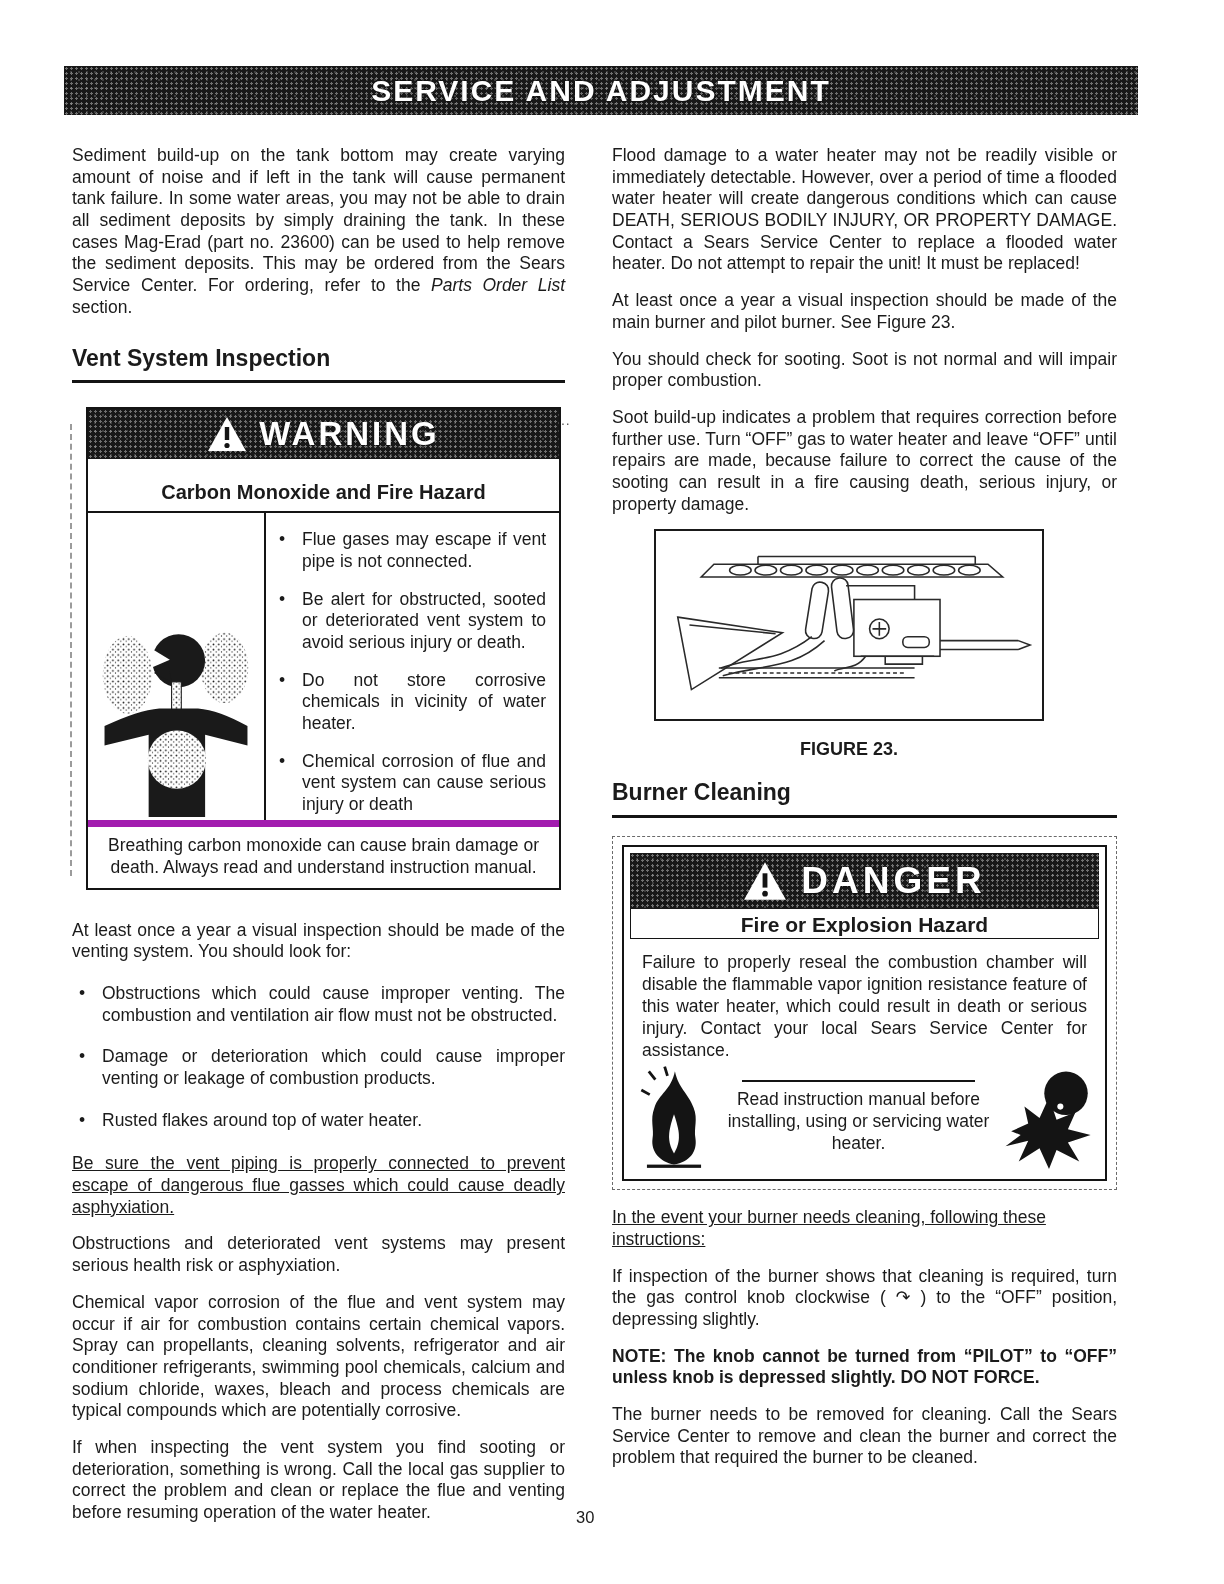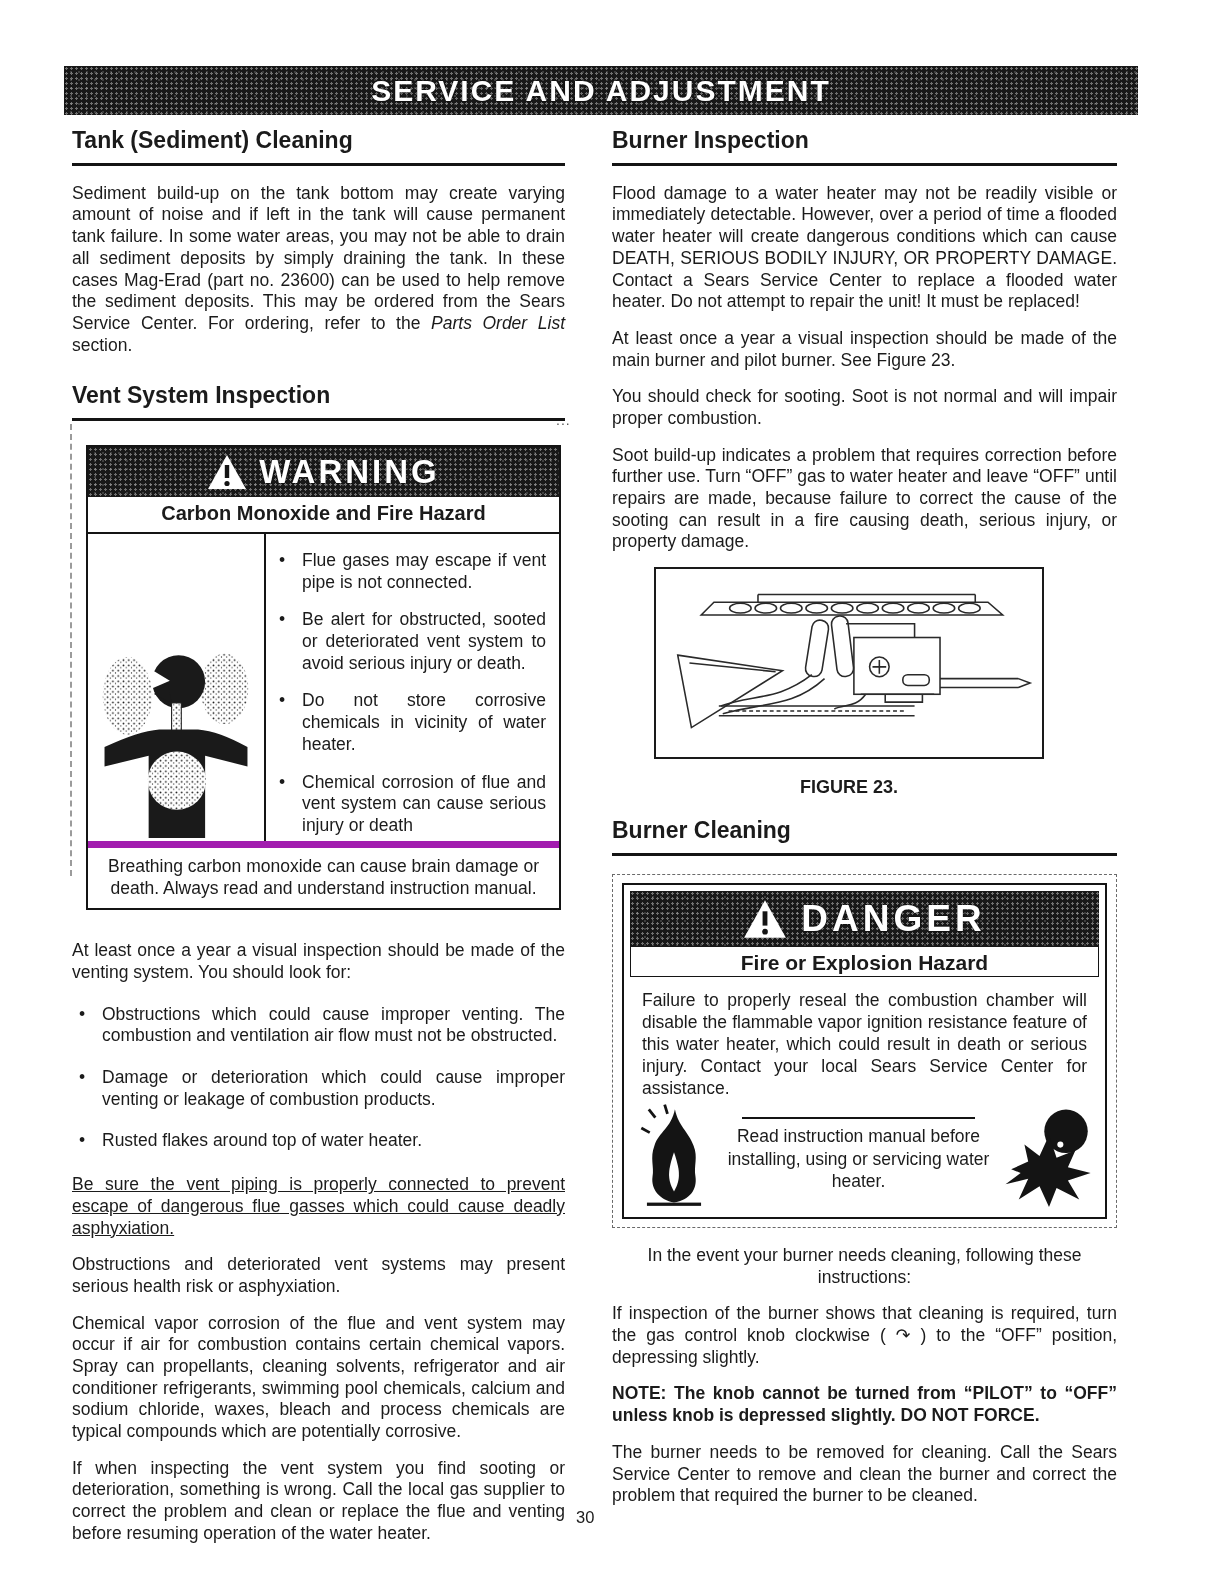"Tank (Sediment) Cleaning" div.sec-title { html: <div>Tank (Sediment) Cleaning</div> -> none }
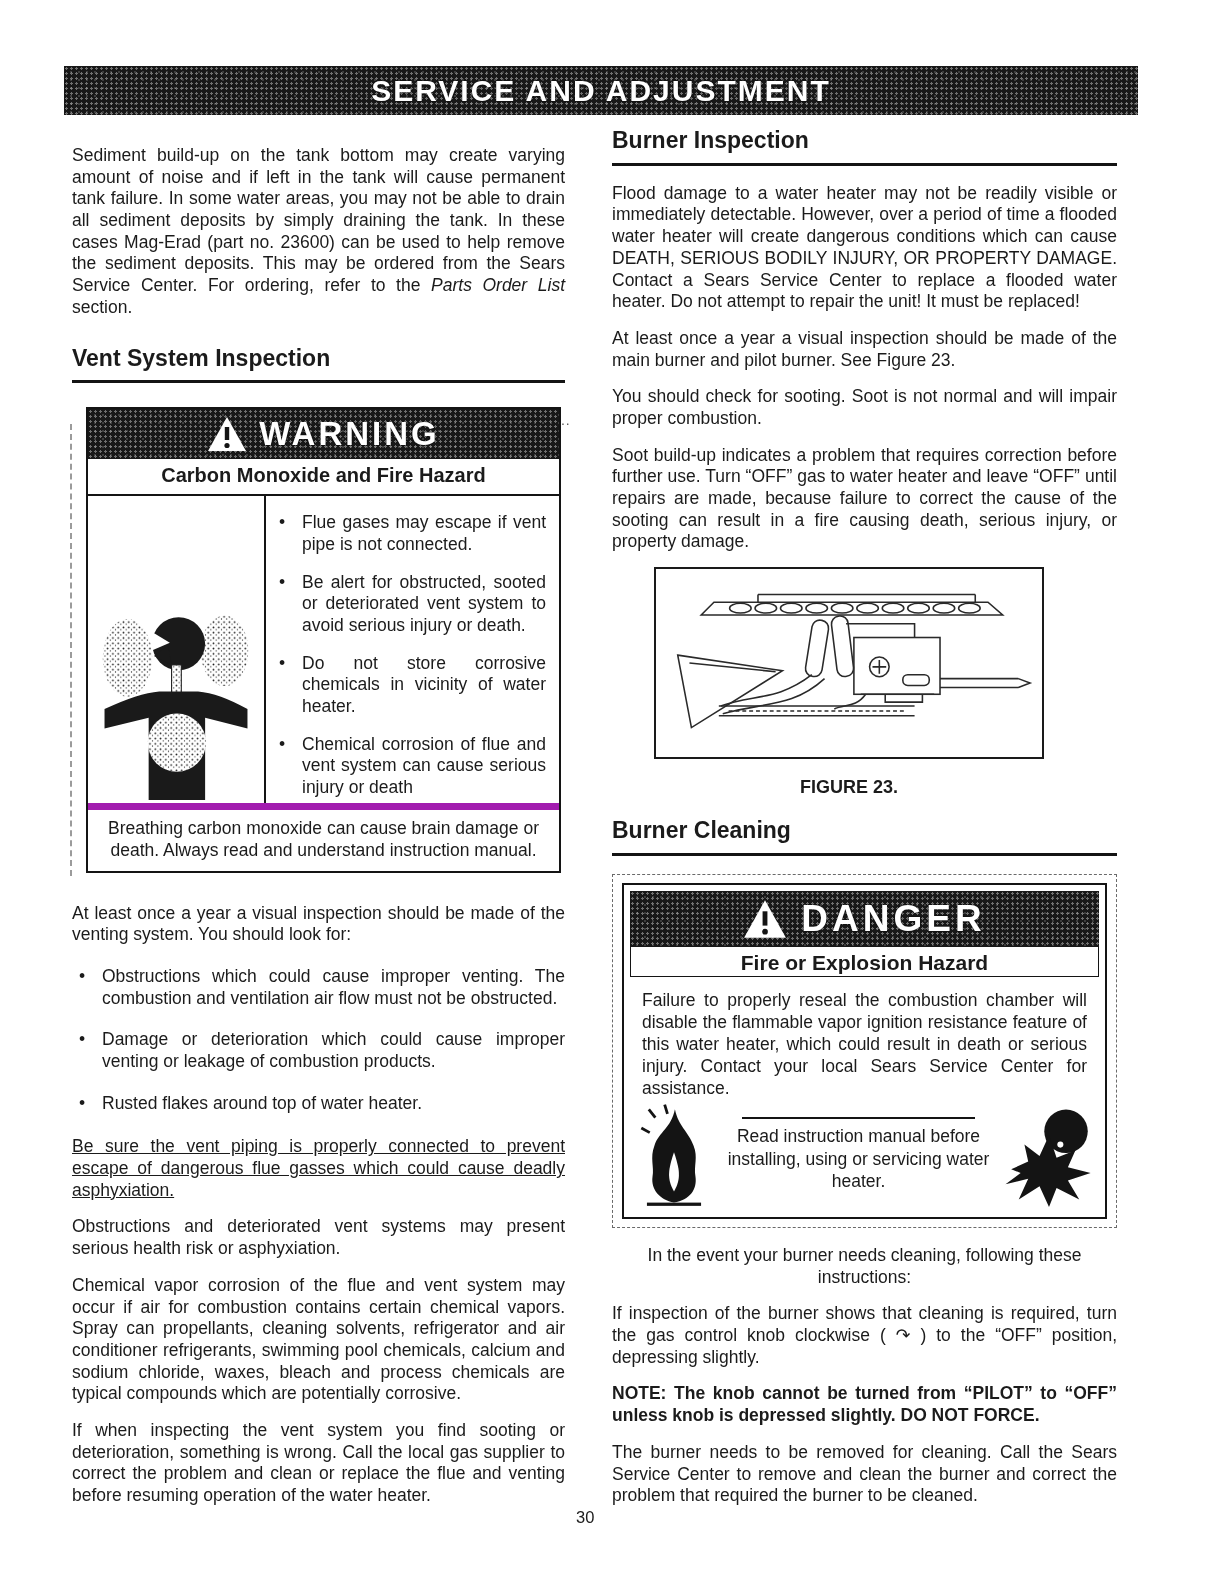"Burner Inspection" div.sec-title { html: <div>Burner Inspection</div> -> none }
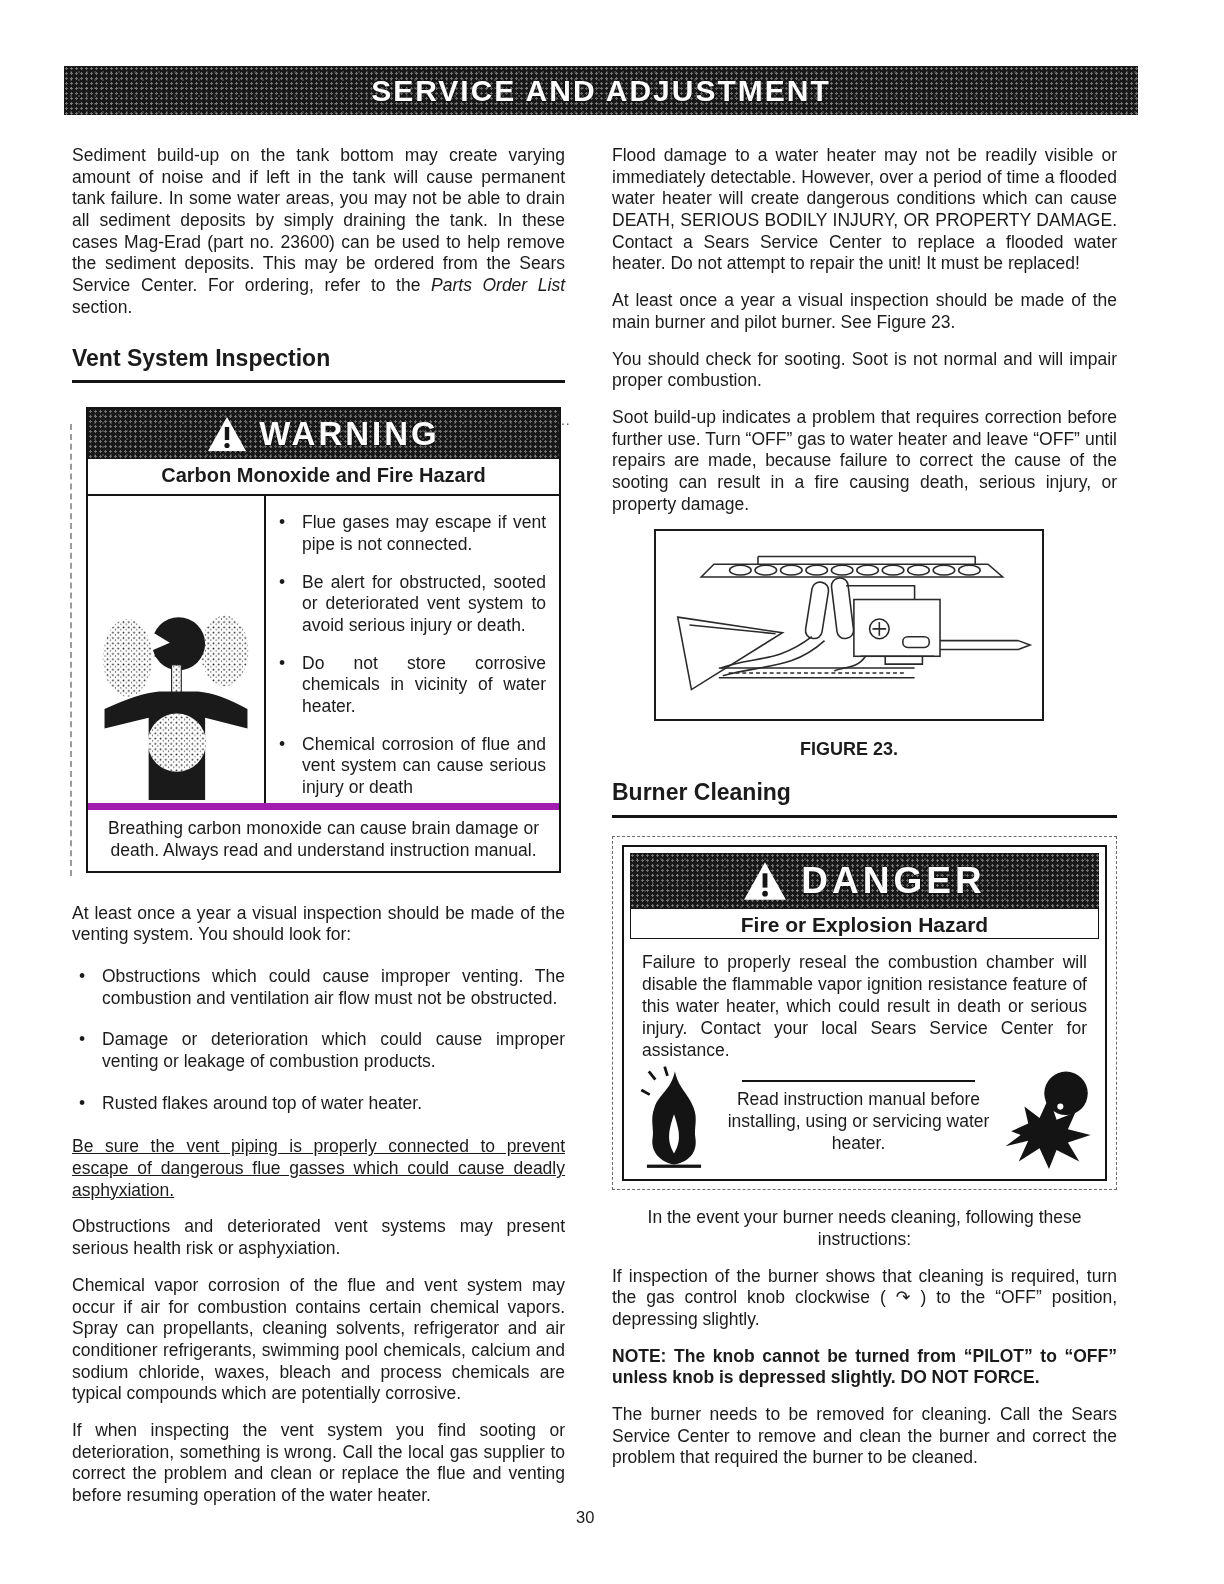"Carbon Monoxide and Fire Hazard" .warn-sub { padding: 5px 0 7px -> 22px 0 7px }
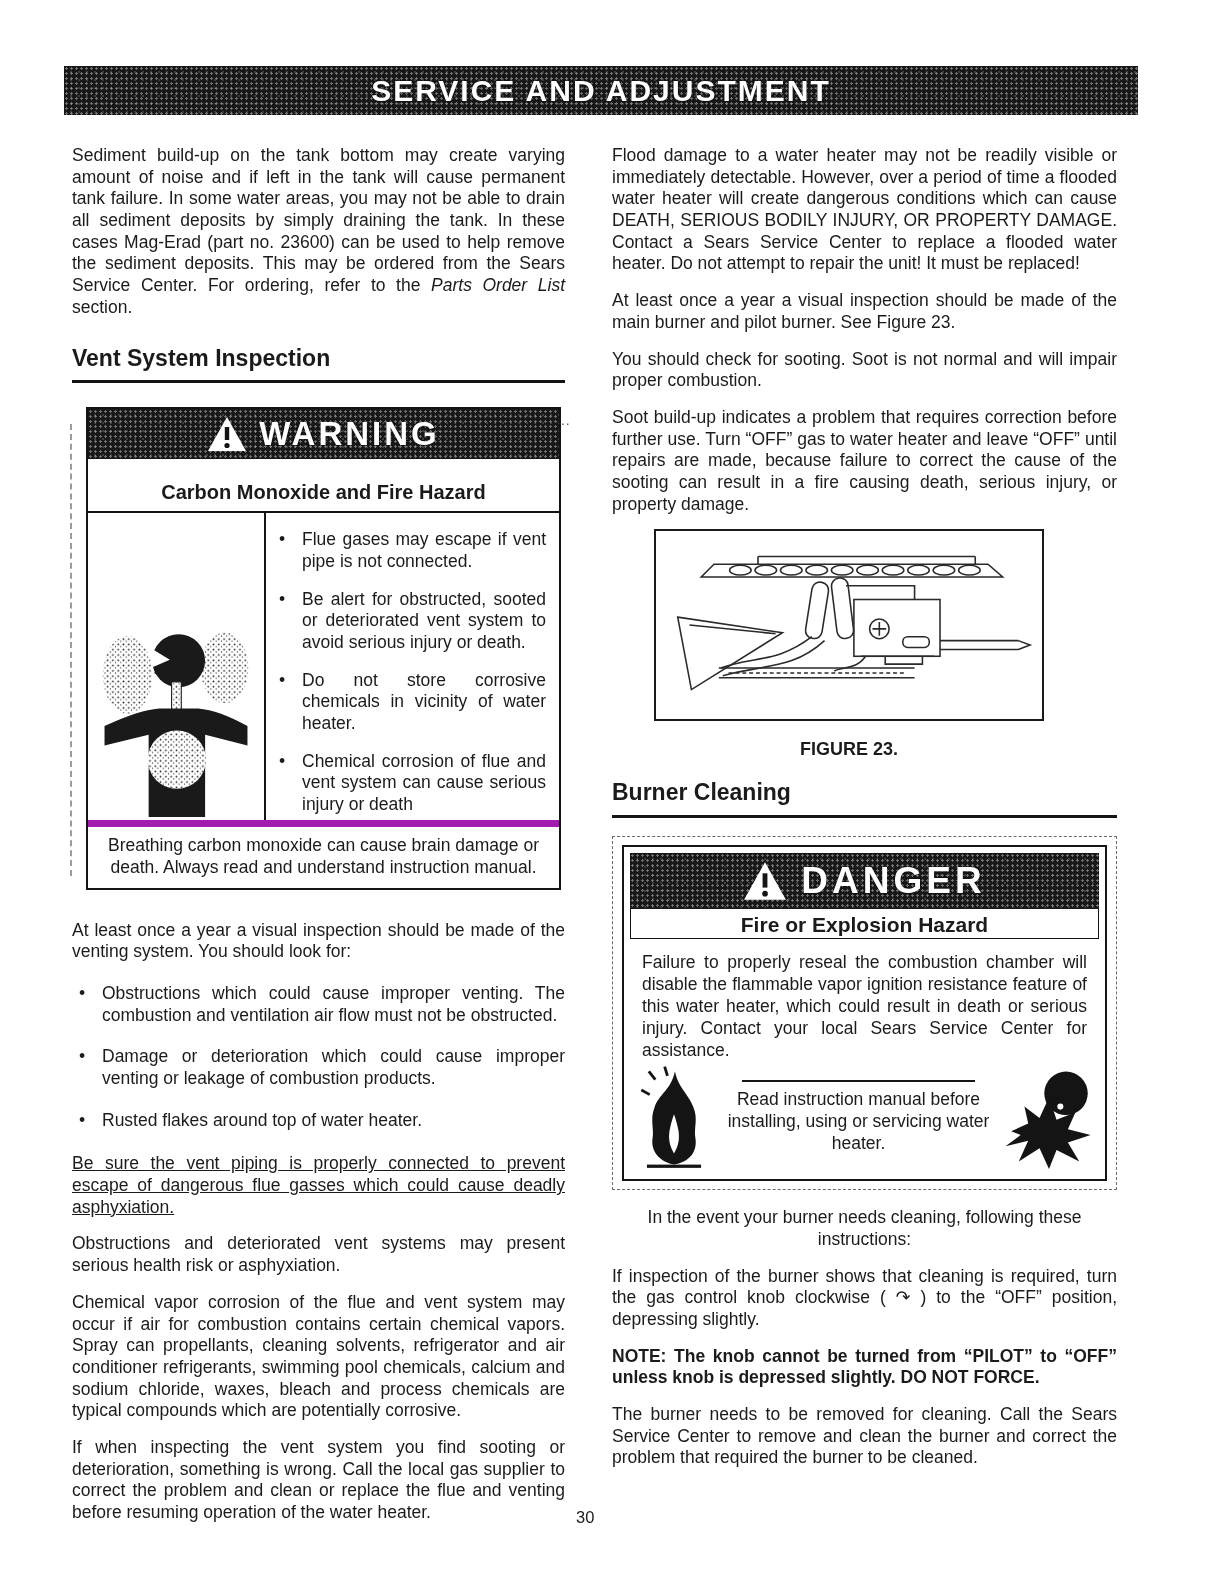"In the event your burner" div.para { text-align: center -> left; text-decoration: none -> underline }
